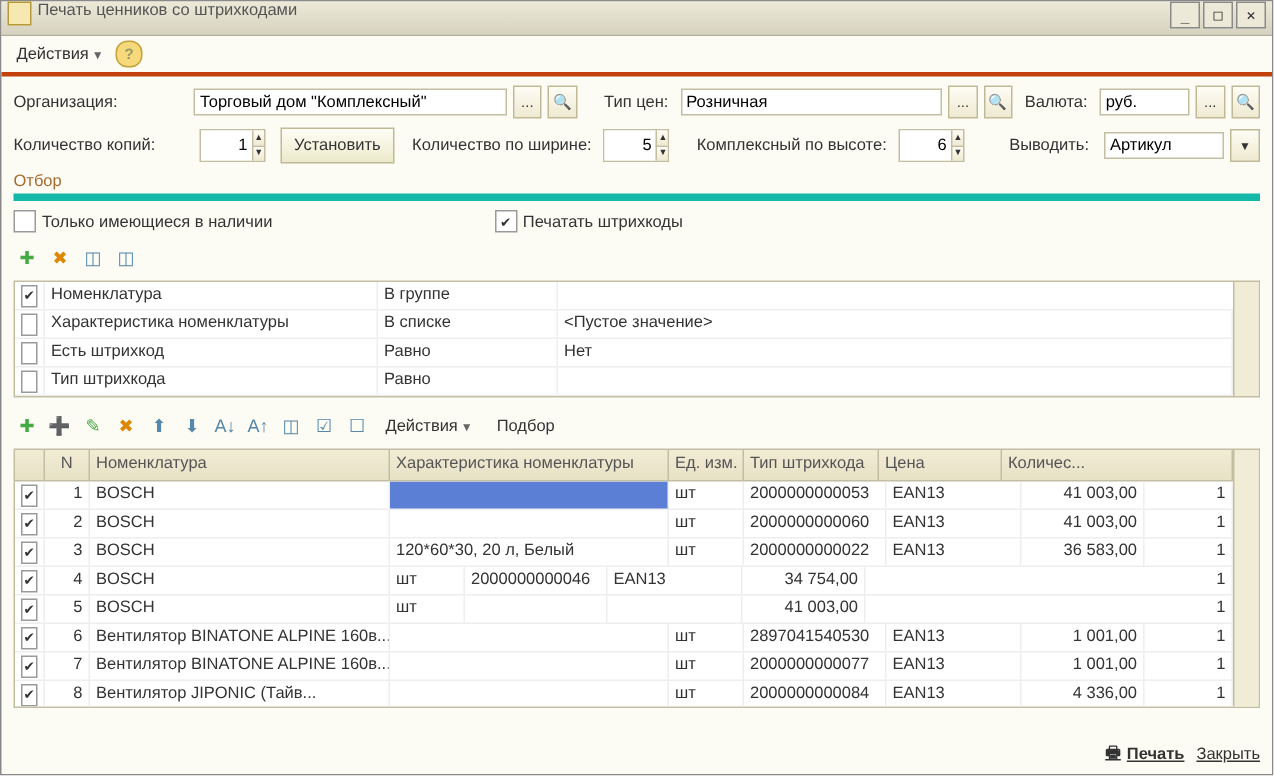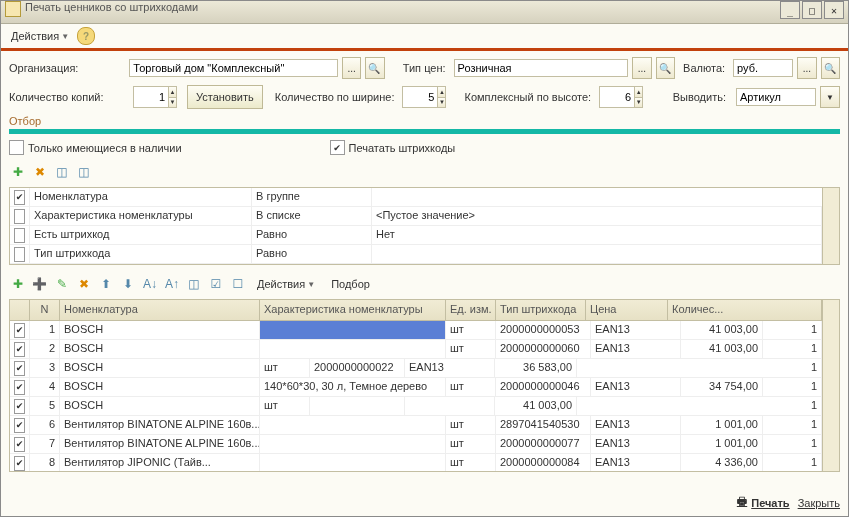"120*60*30, 20 л, Белый" div.cell { html: none -> <div>120*60*30, 20 л, Белый</div> }
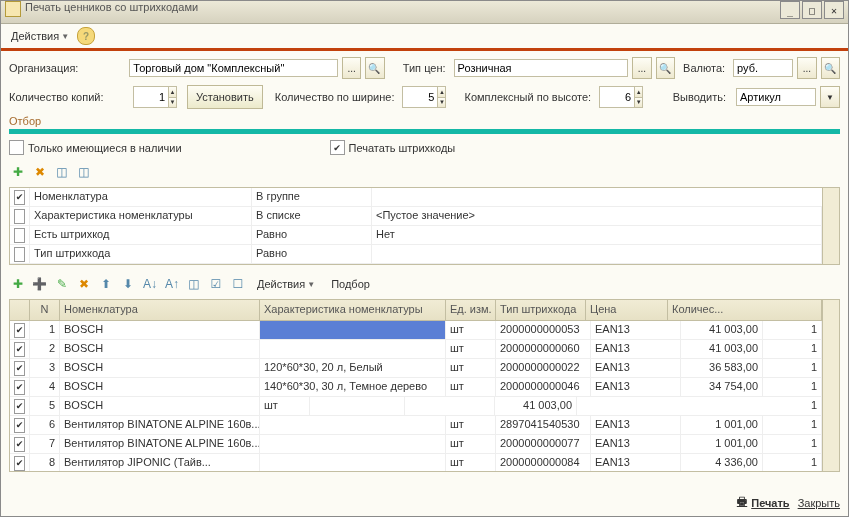"140*60*30, 30 л, Темное дерево" div.cell { html: <div>140*60*30, 30 л, Темное дерево</div> -> none }
